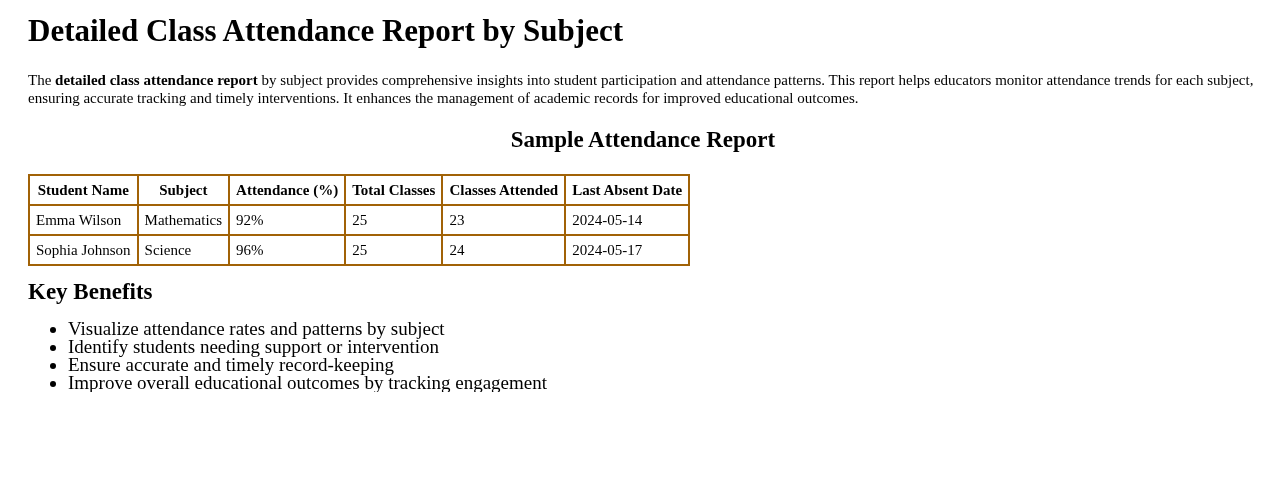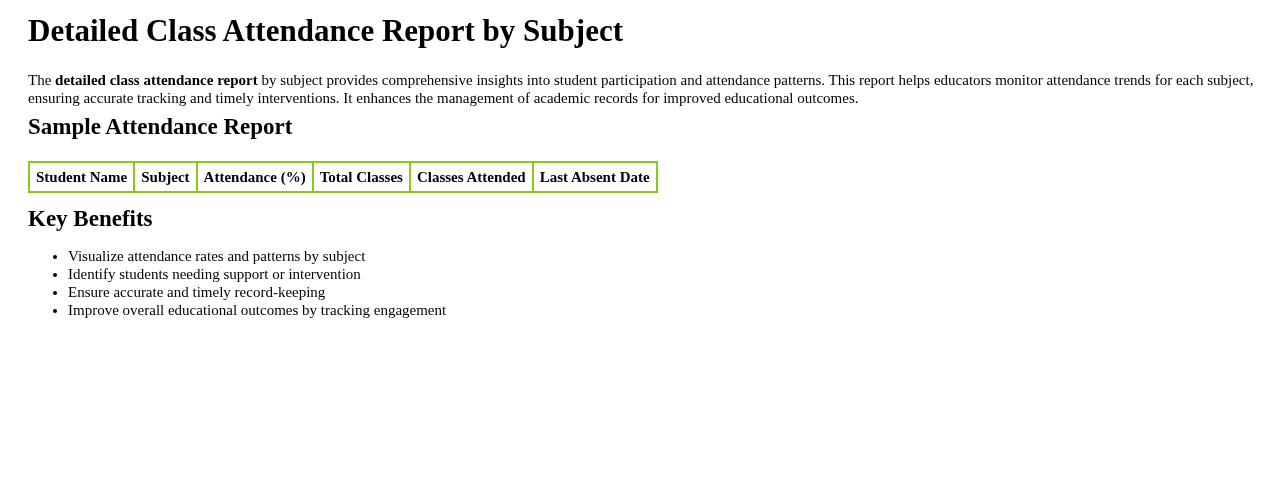"Sample Attendance Report" h2.sample { margin-top: 6px -> 19px; text-align: none -> center }
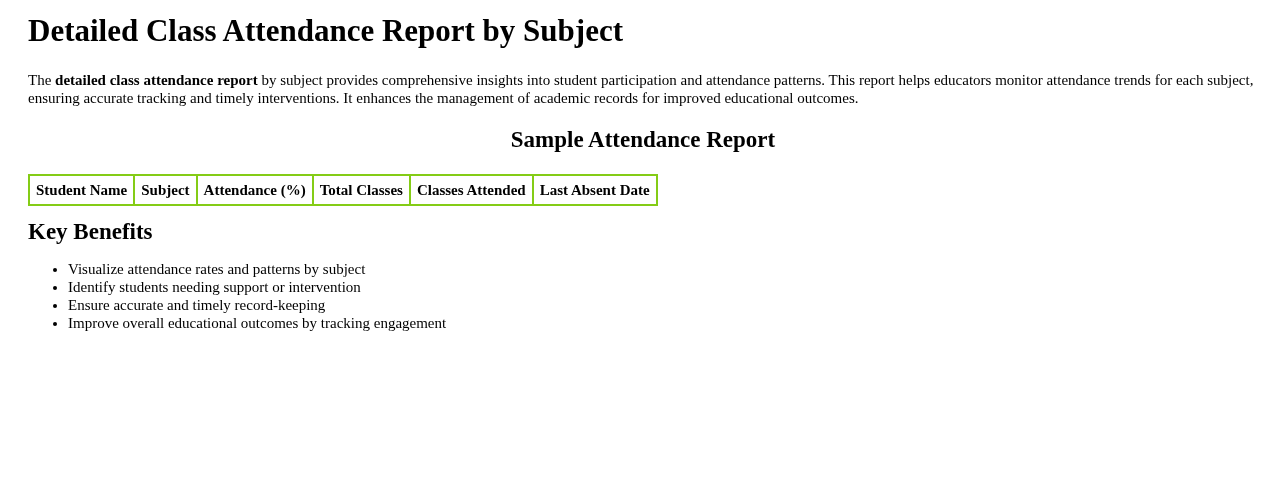"Student Name" th, td { border: 2px solid #84cc16 -> 2px solid #a16207 }
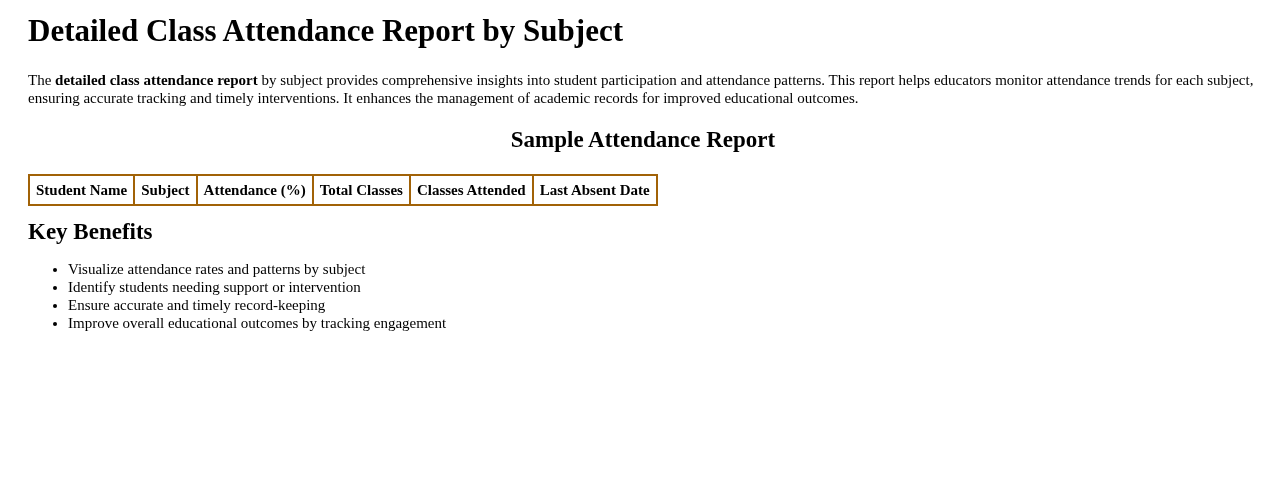"Emma Wilson" tr { html: none -> <tr> <td>Emma Wilson</td> <td>Mathematics</td> <td>92%</td> <td>25</td> <td>23</td> <td>2024-05-14</td> </tr> }
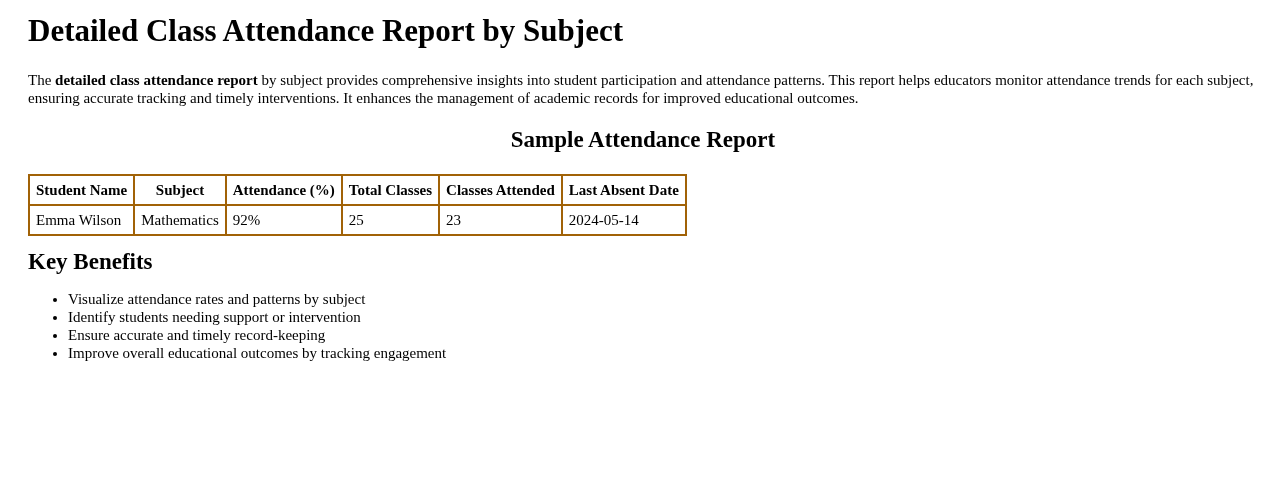"Sophia Johnson" tr { html: none -> <tr> <td>Sophia Johnson</td> <td>Science</td> <td>96%</td> <td>25</td> <td>24</td> <td>2024-05-17</td> </tr> }
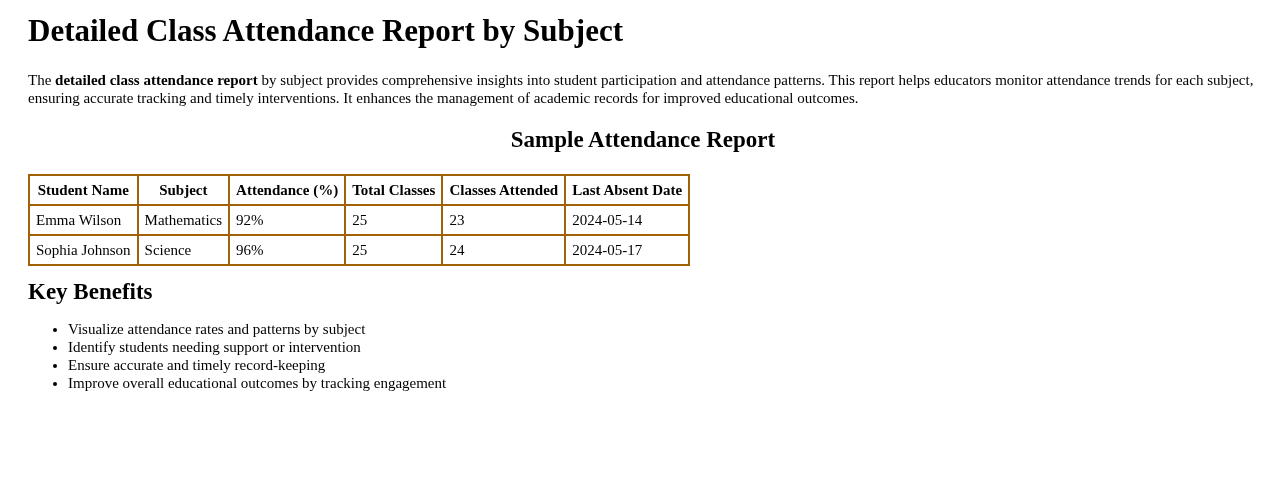"Visualize attendance rates and patterns" ul { font-size: 15px -> 19px }
